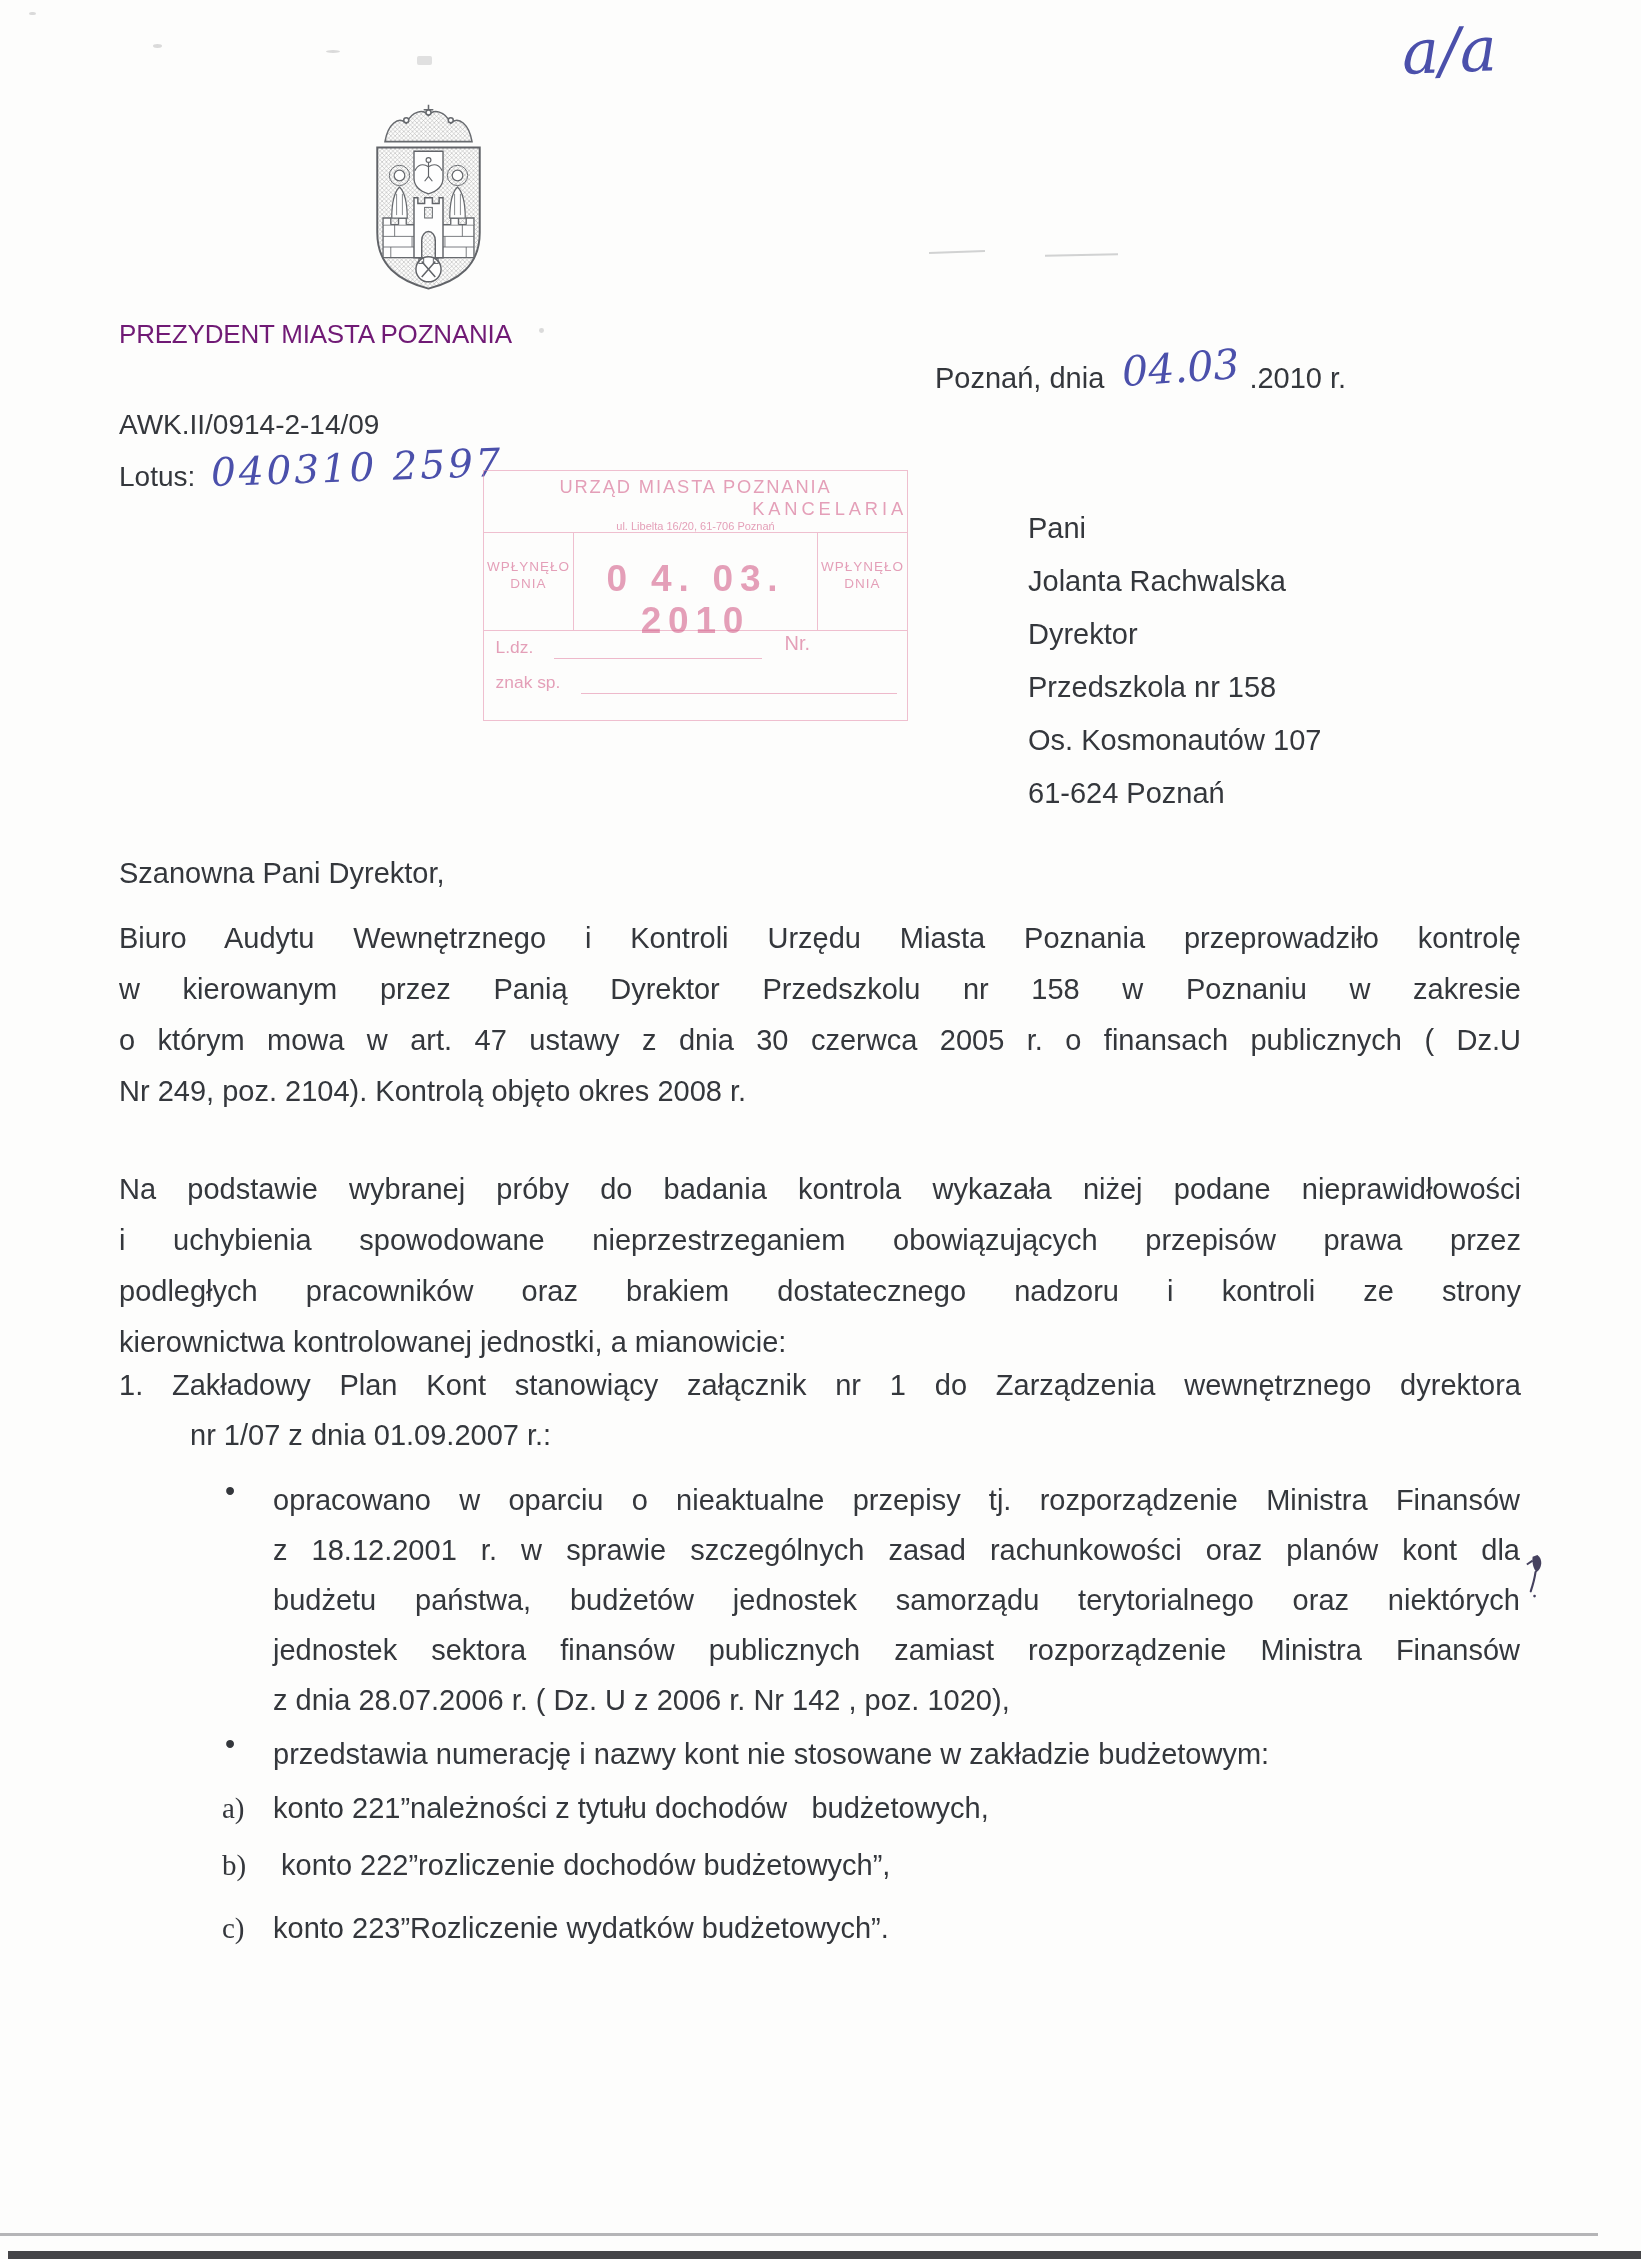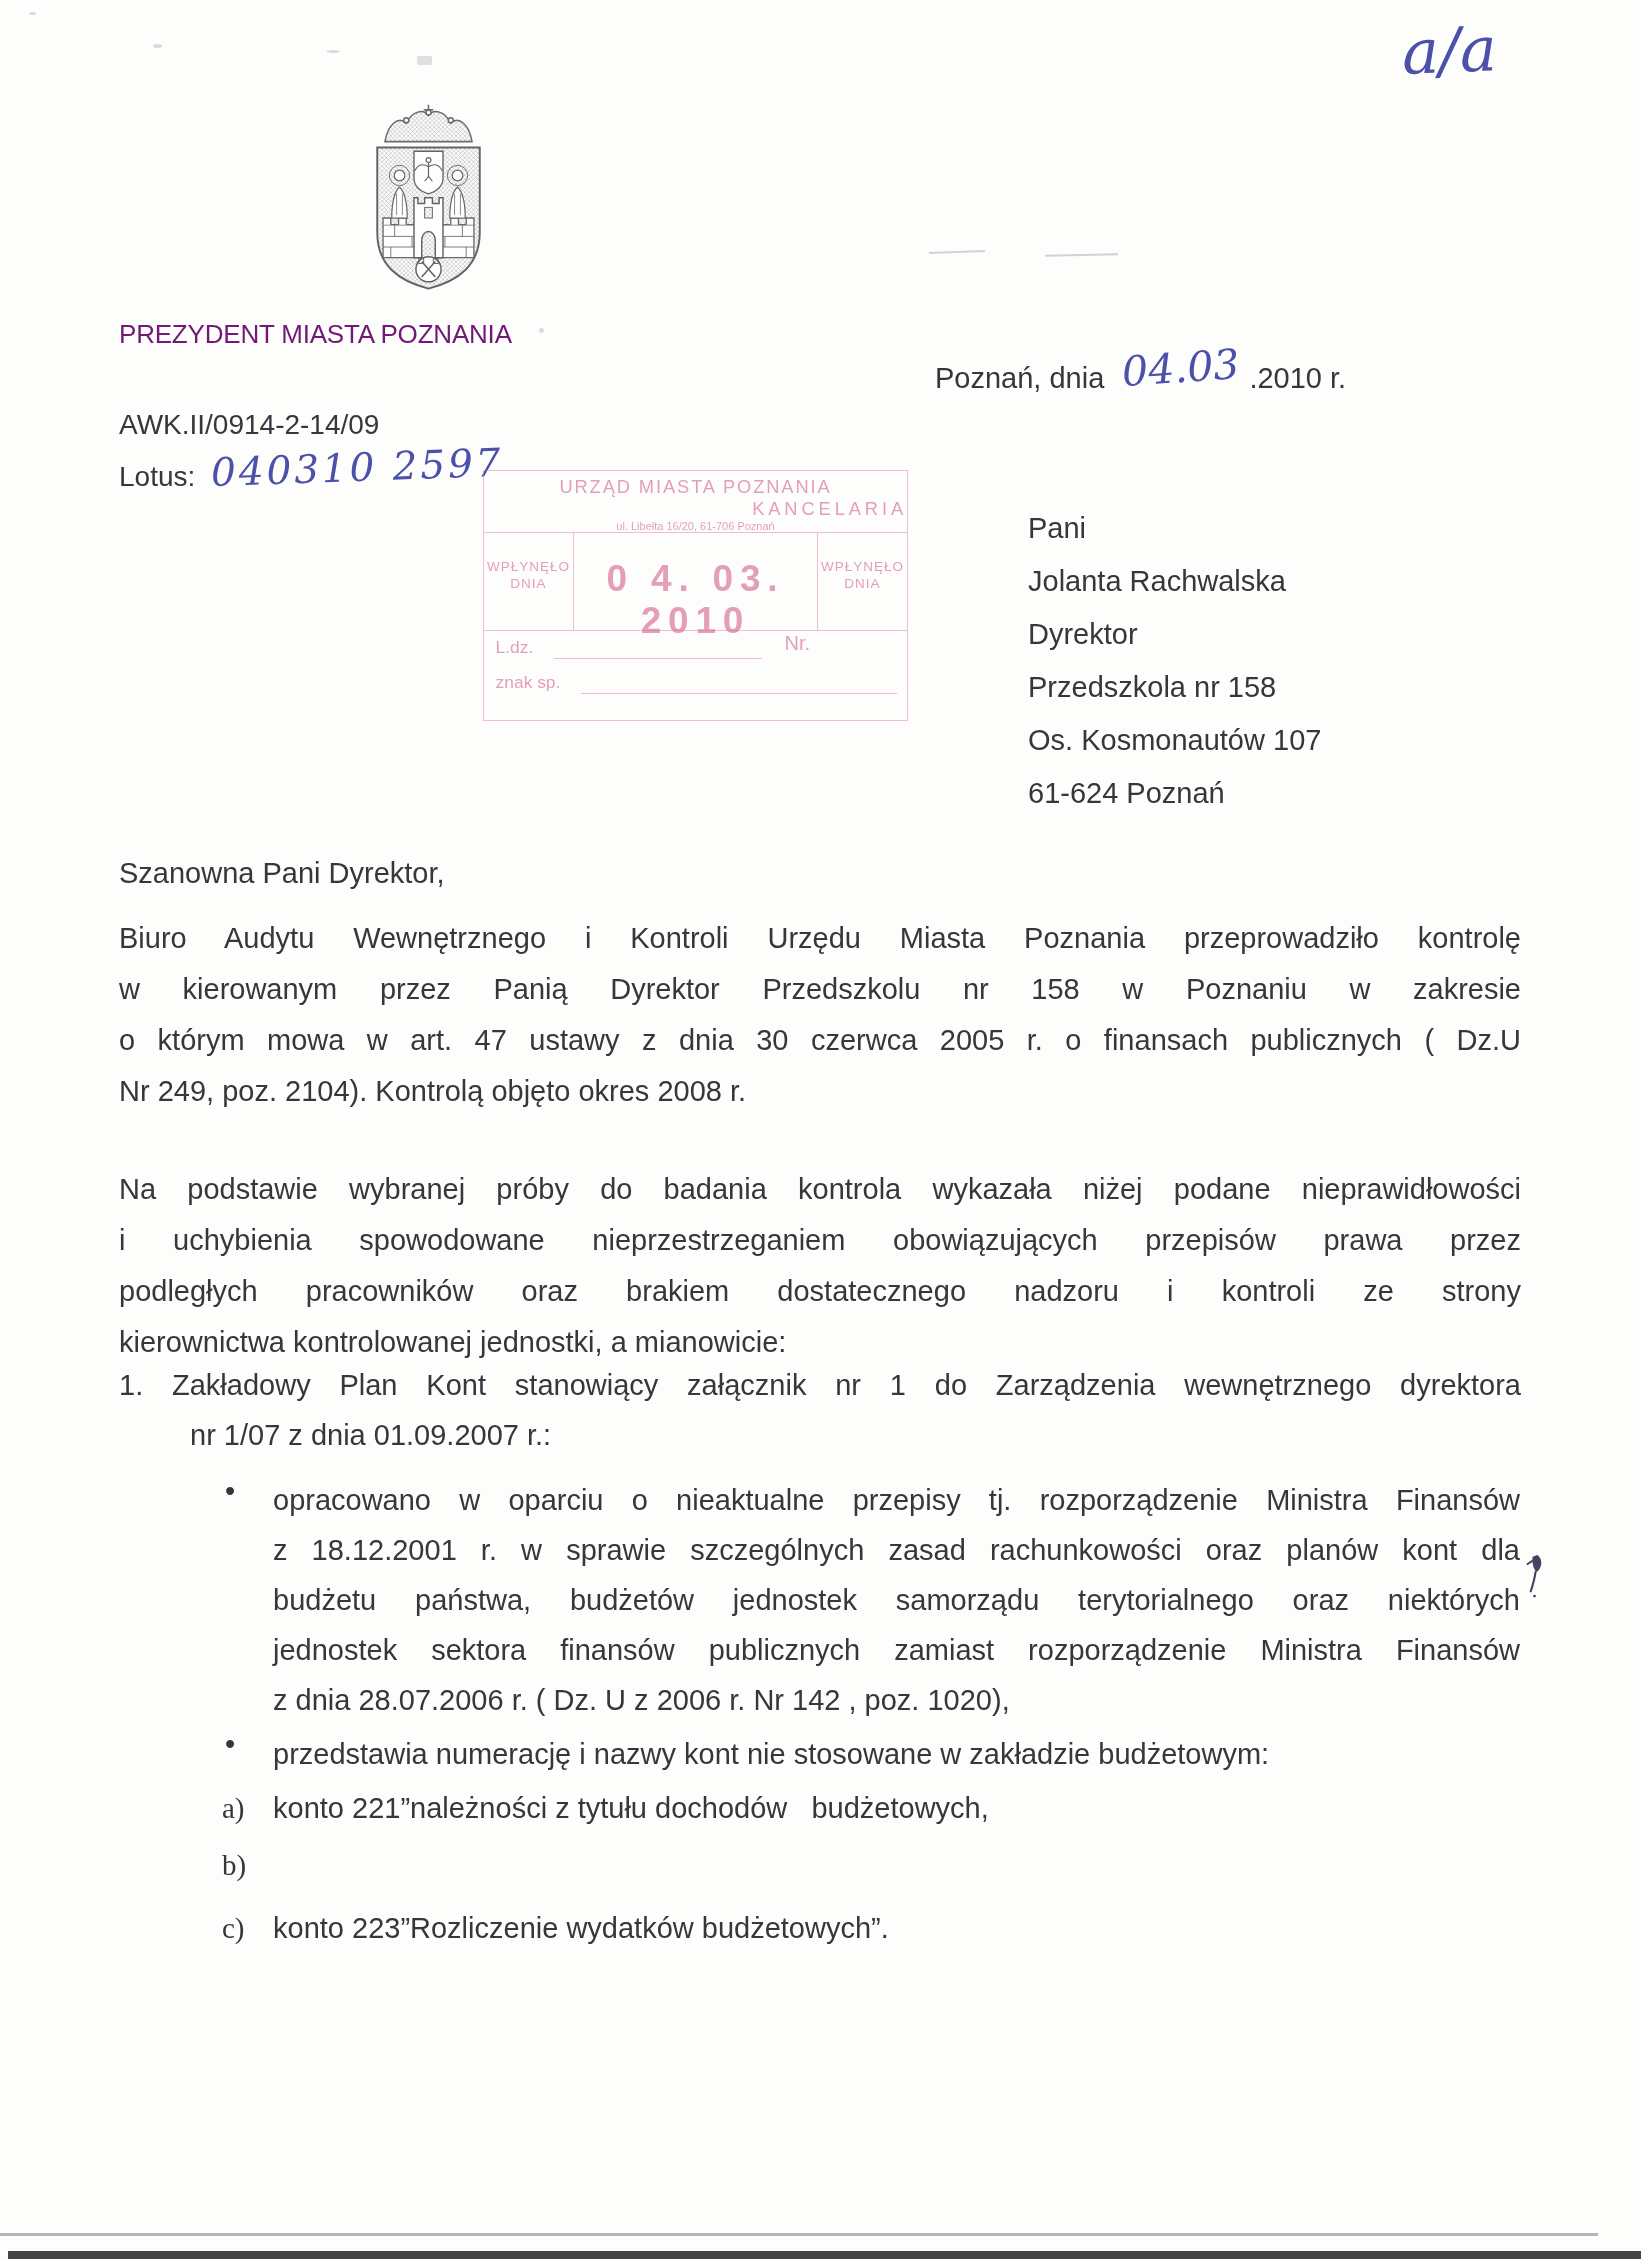"konto 222”rozliczenie dochodów" div.abs { html: none -> <div> konto 222”rozliczenie dochodów budżetowych”,</div> }
